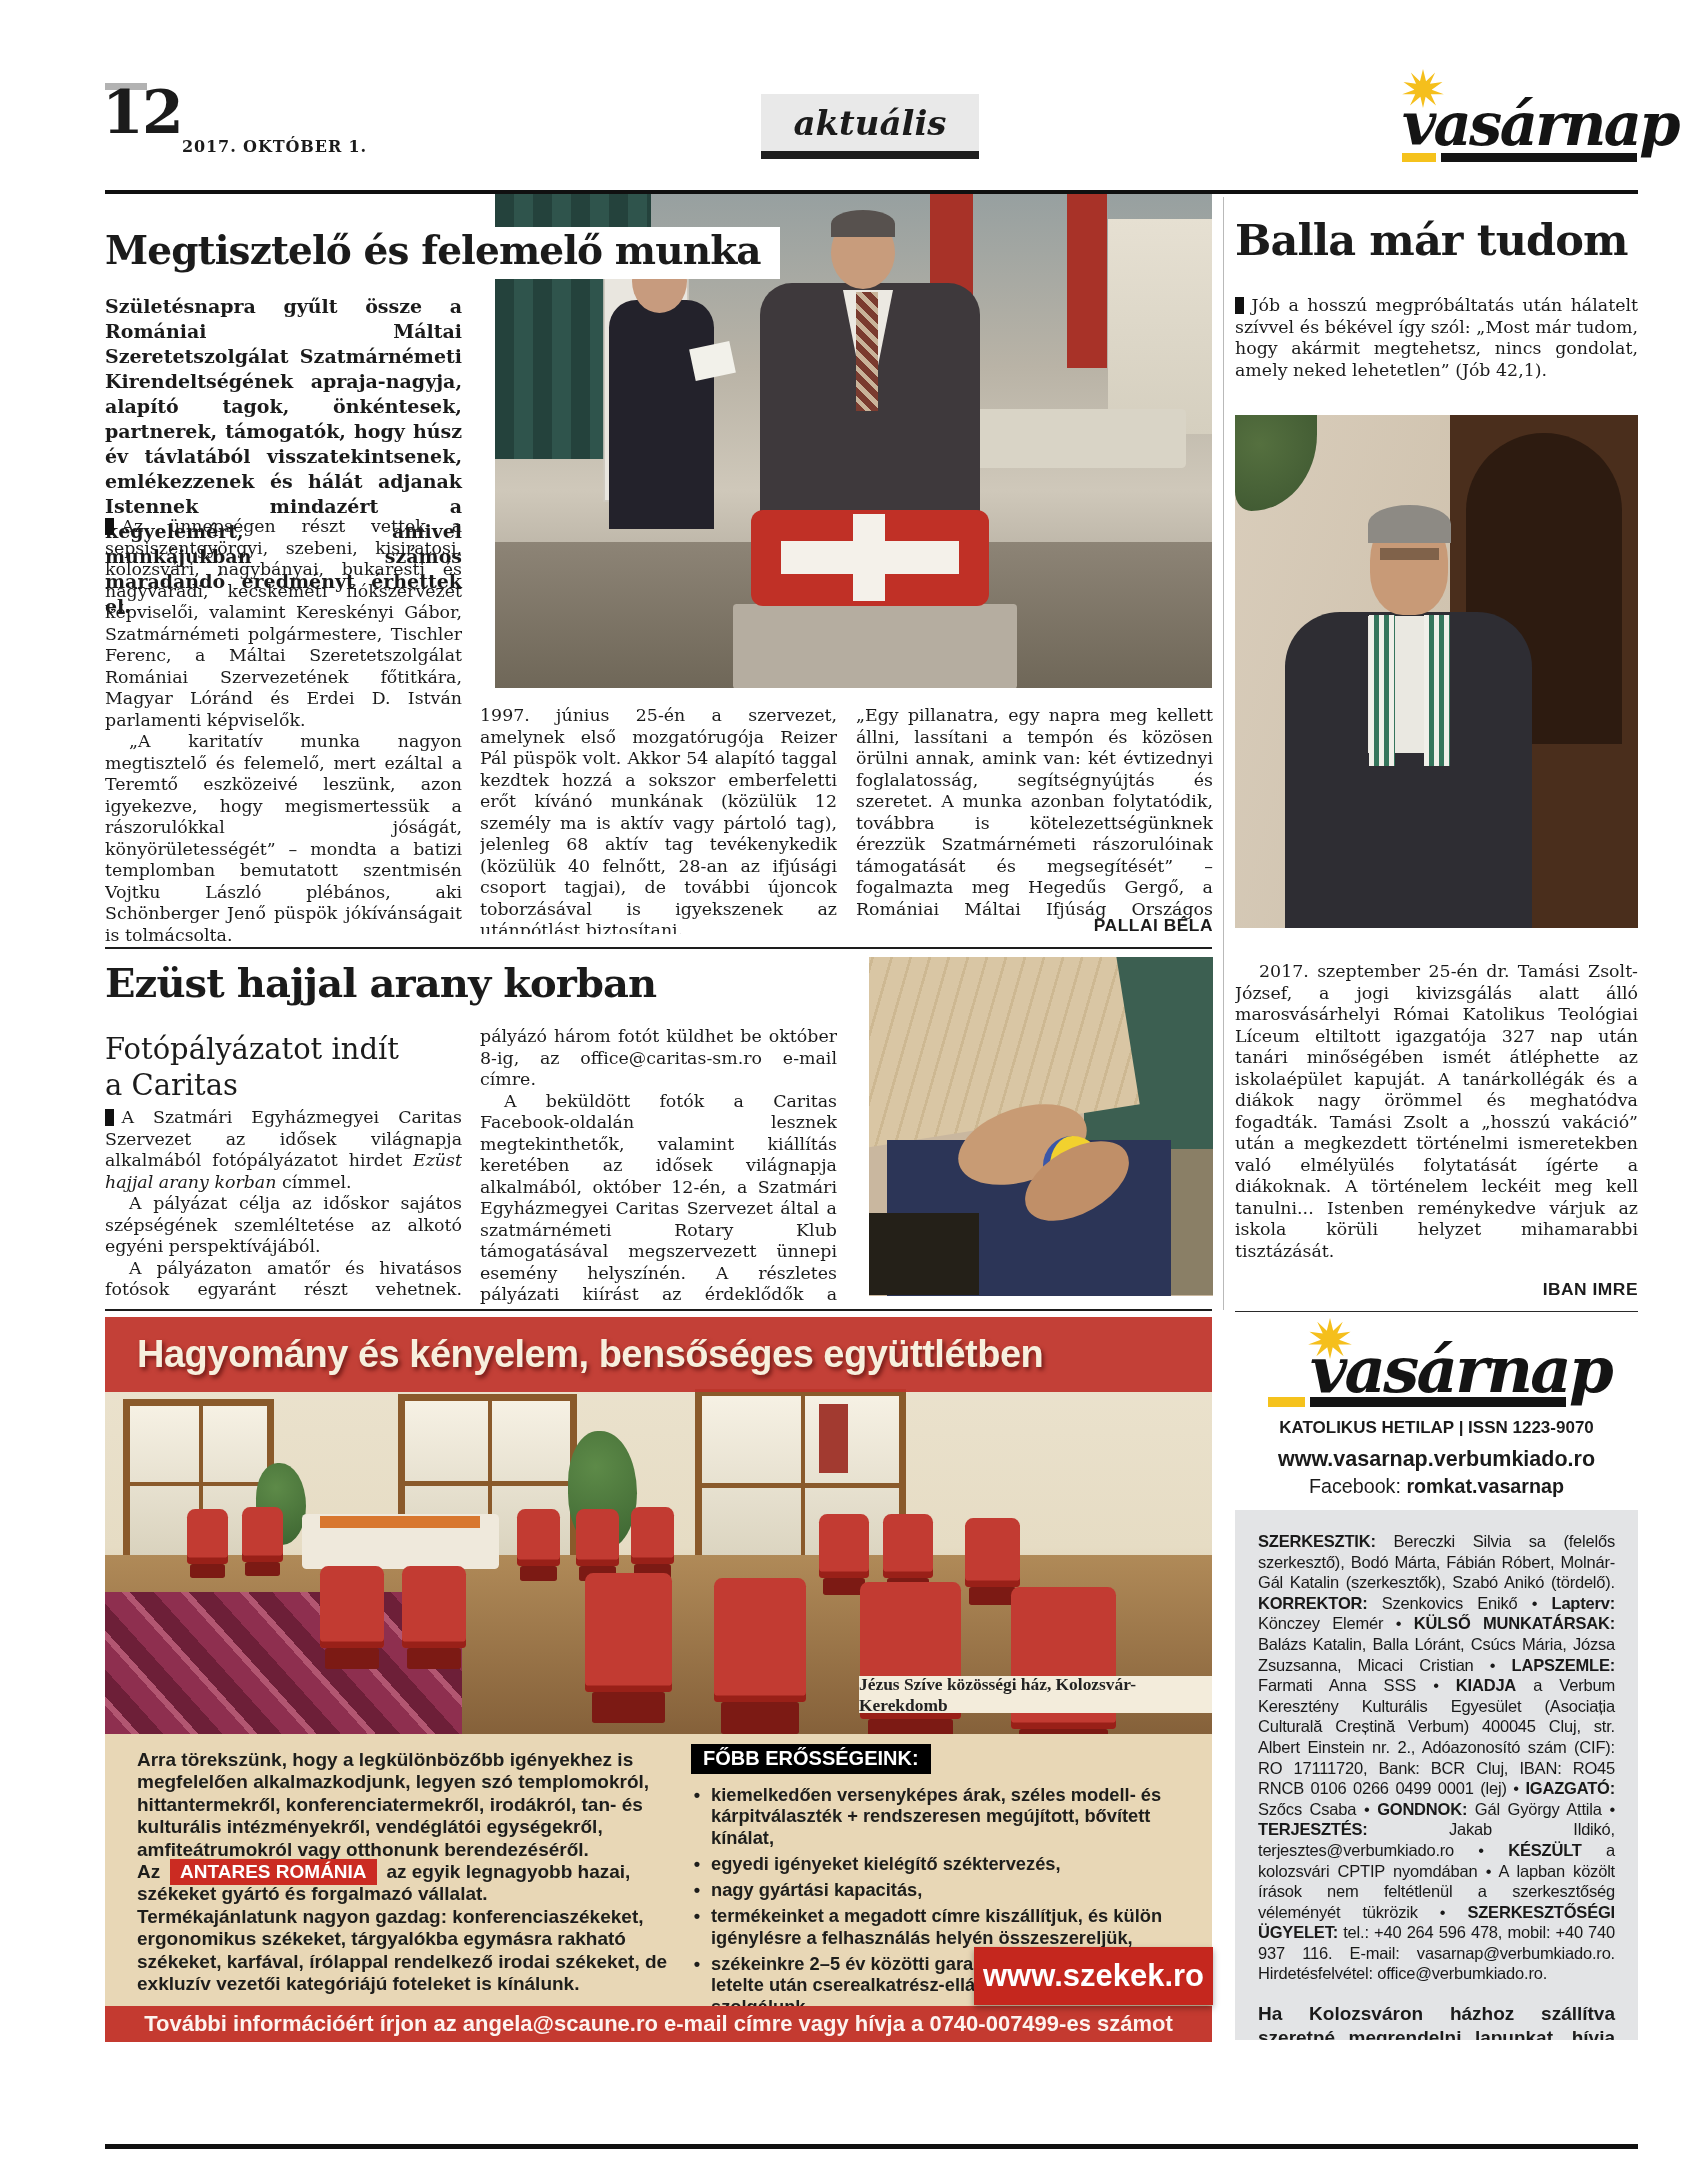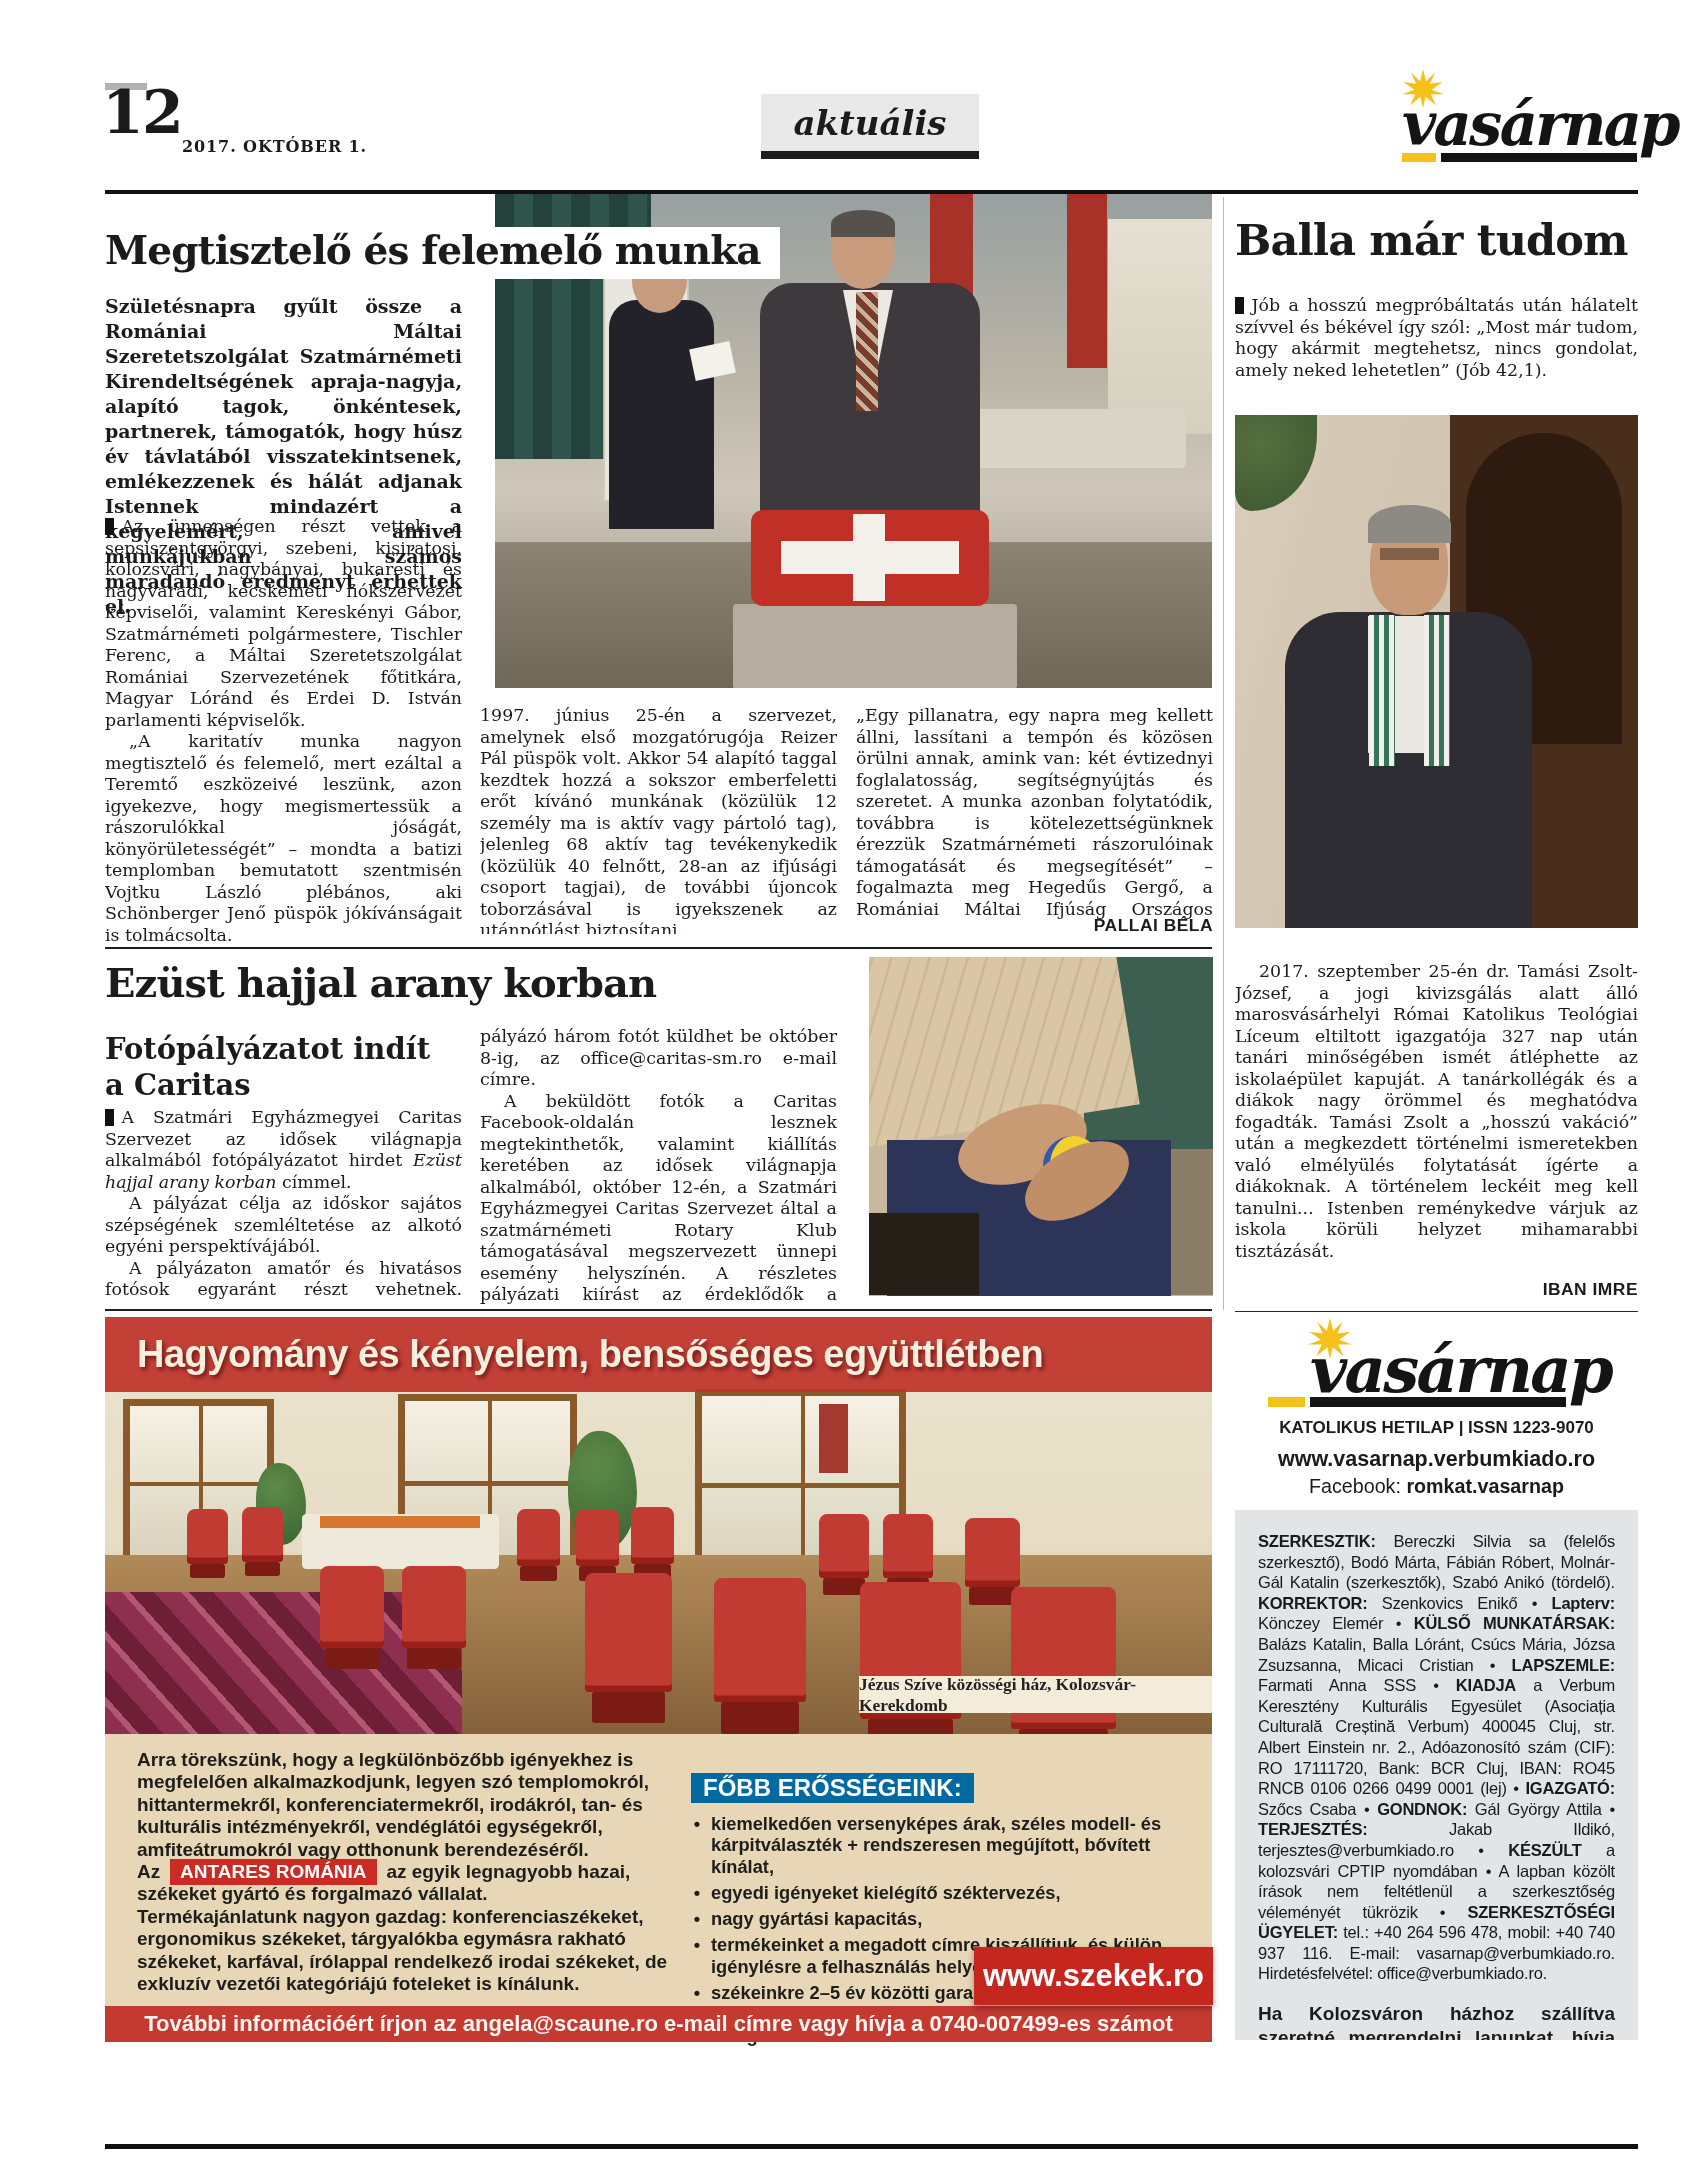"Fotópályázatot indít" #a3-sub { font-weight: bold -> normal }
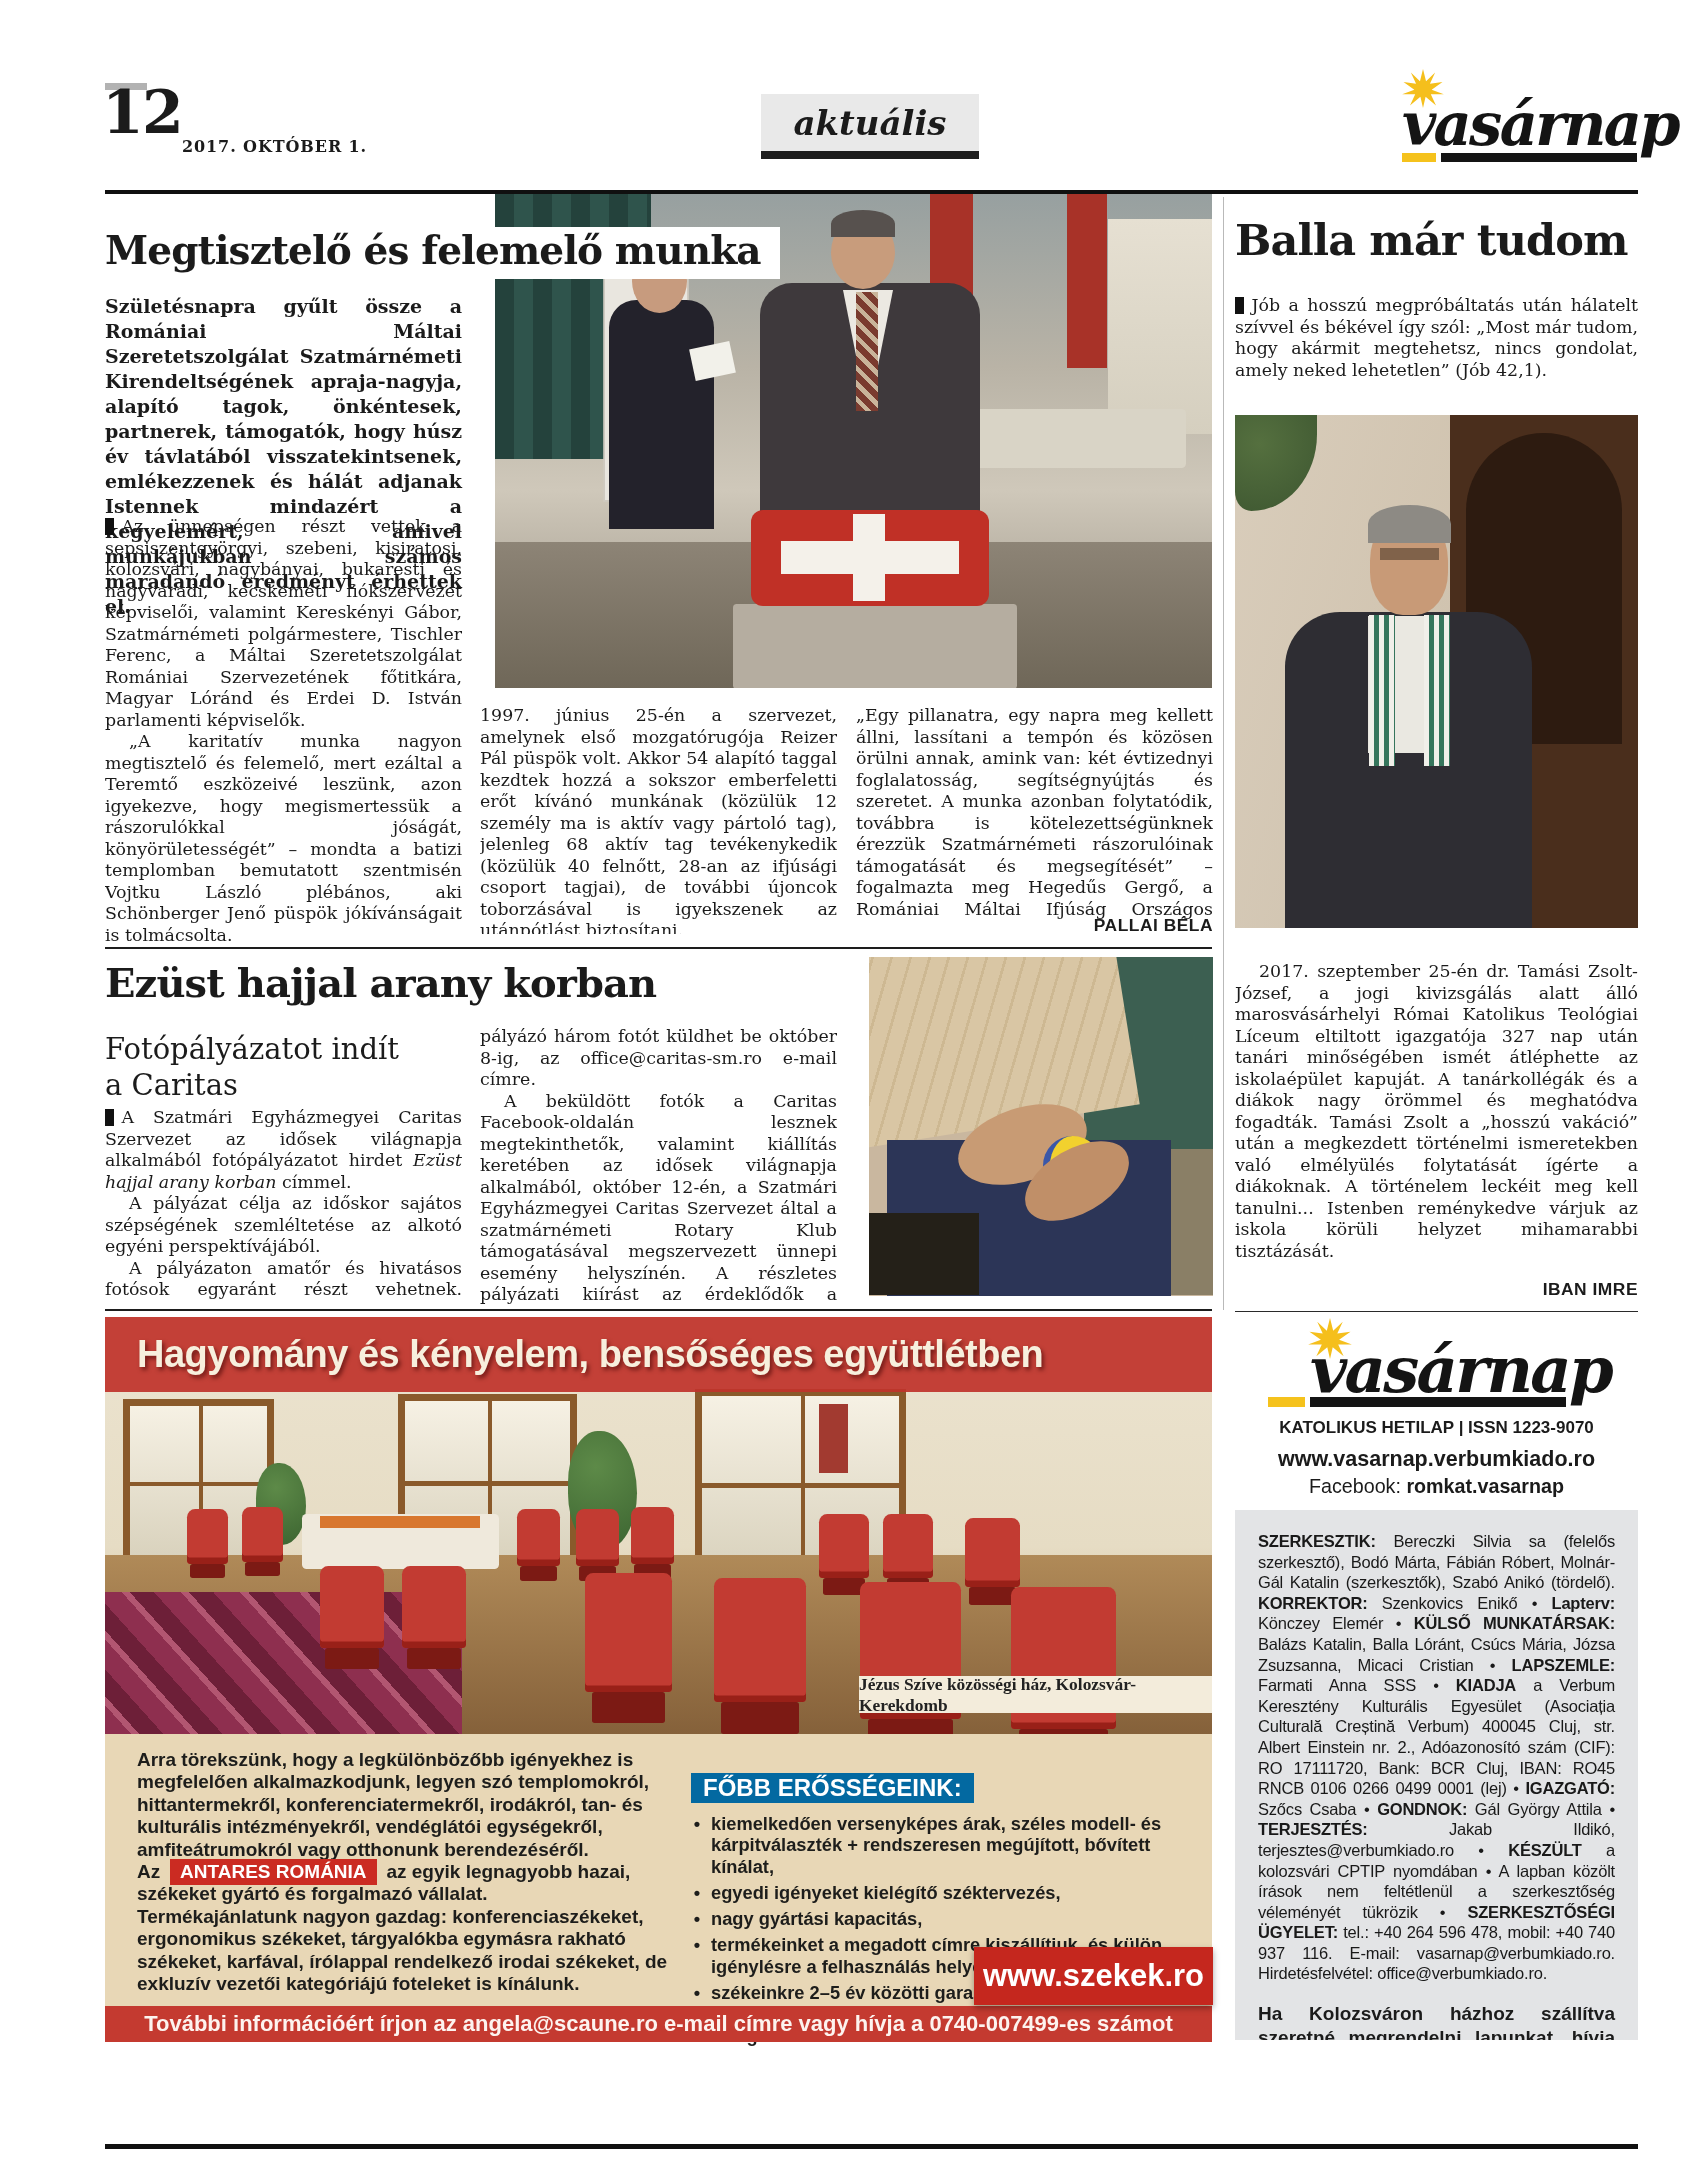"FŐBB ERŐSSÉGEINK:" #fobb { background: #0369a1 -> #000000; font-size: 24px -> 20px; margin-top: 29px -> none }
